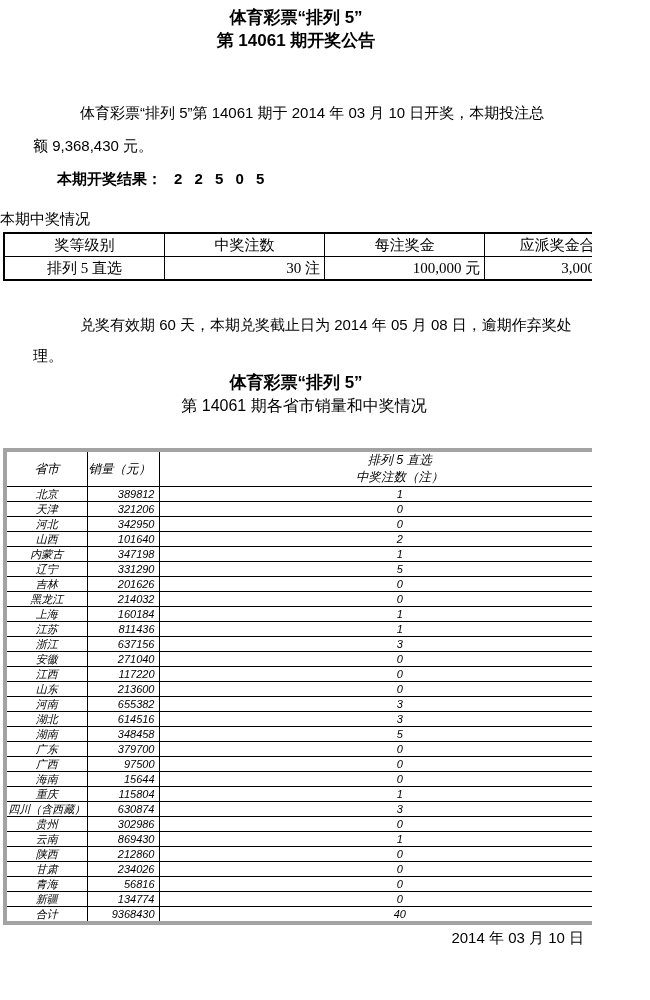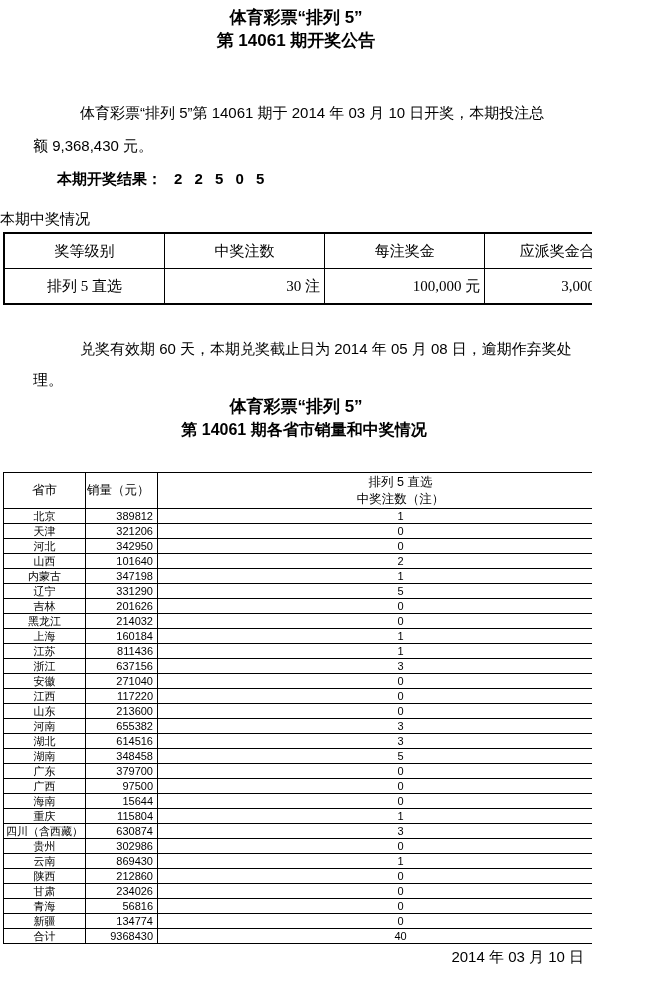"奖等级别" .prize-table th, .prize-table td { padding: 6px 4px -> 0 4px }
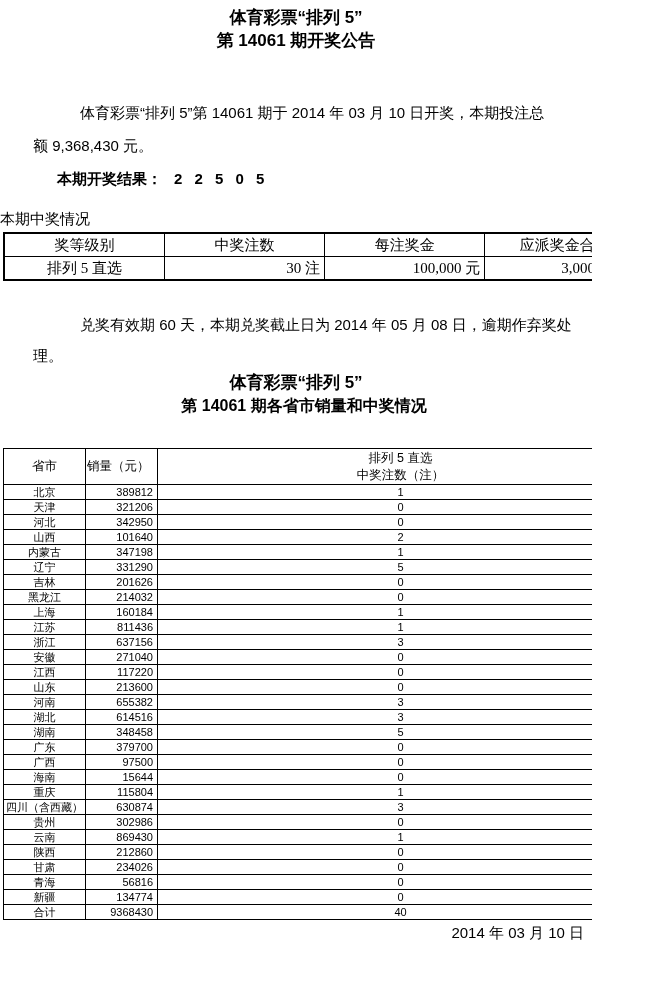"第 14061 期各省市销量和中奖情况" .sec2-title2 { font-weight: bold -> normal }
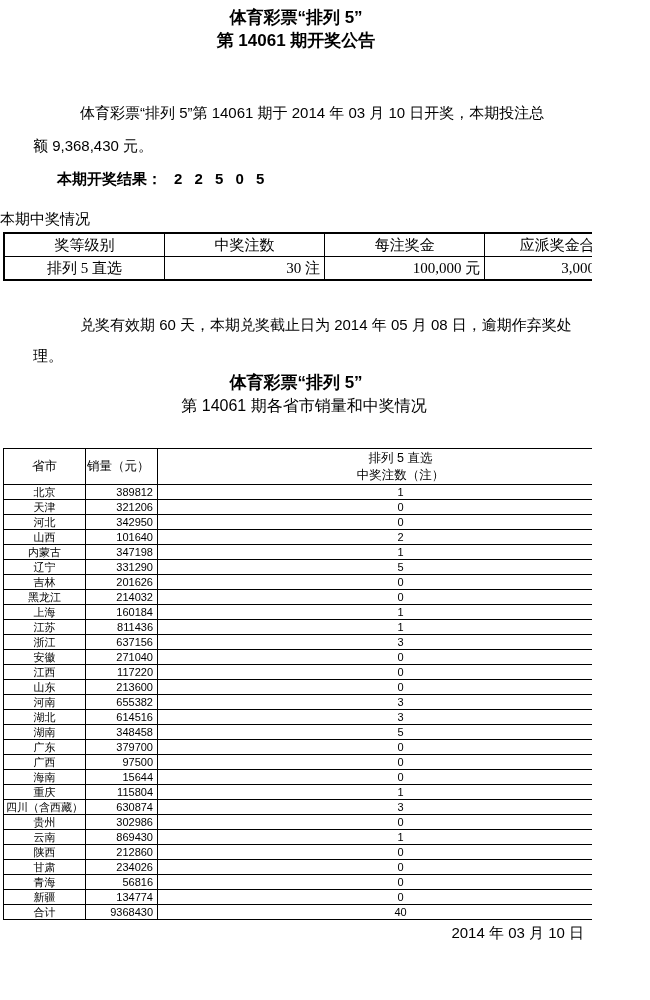"省市" .province-table { border: 1px solid #a3a3a3 -> 4px solid #a3a3a3; font-style: none -> italic }
